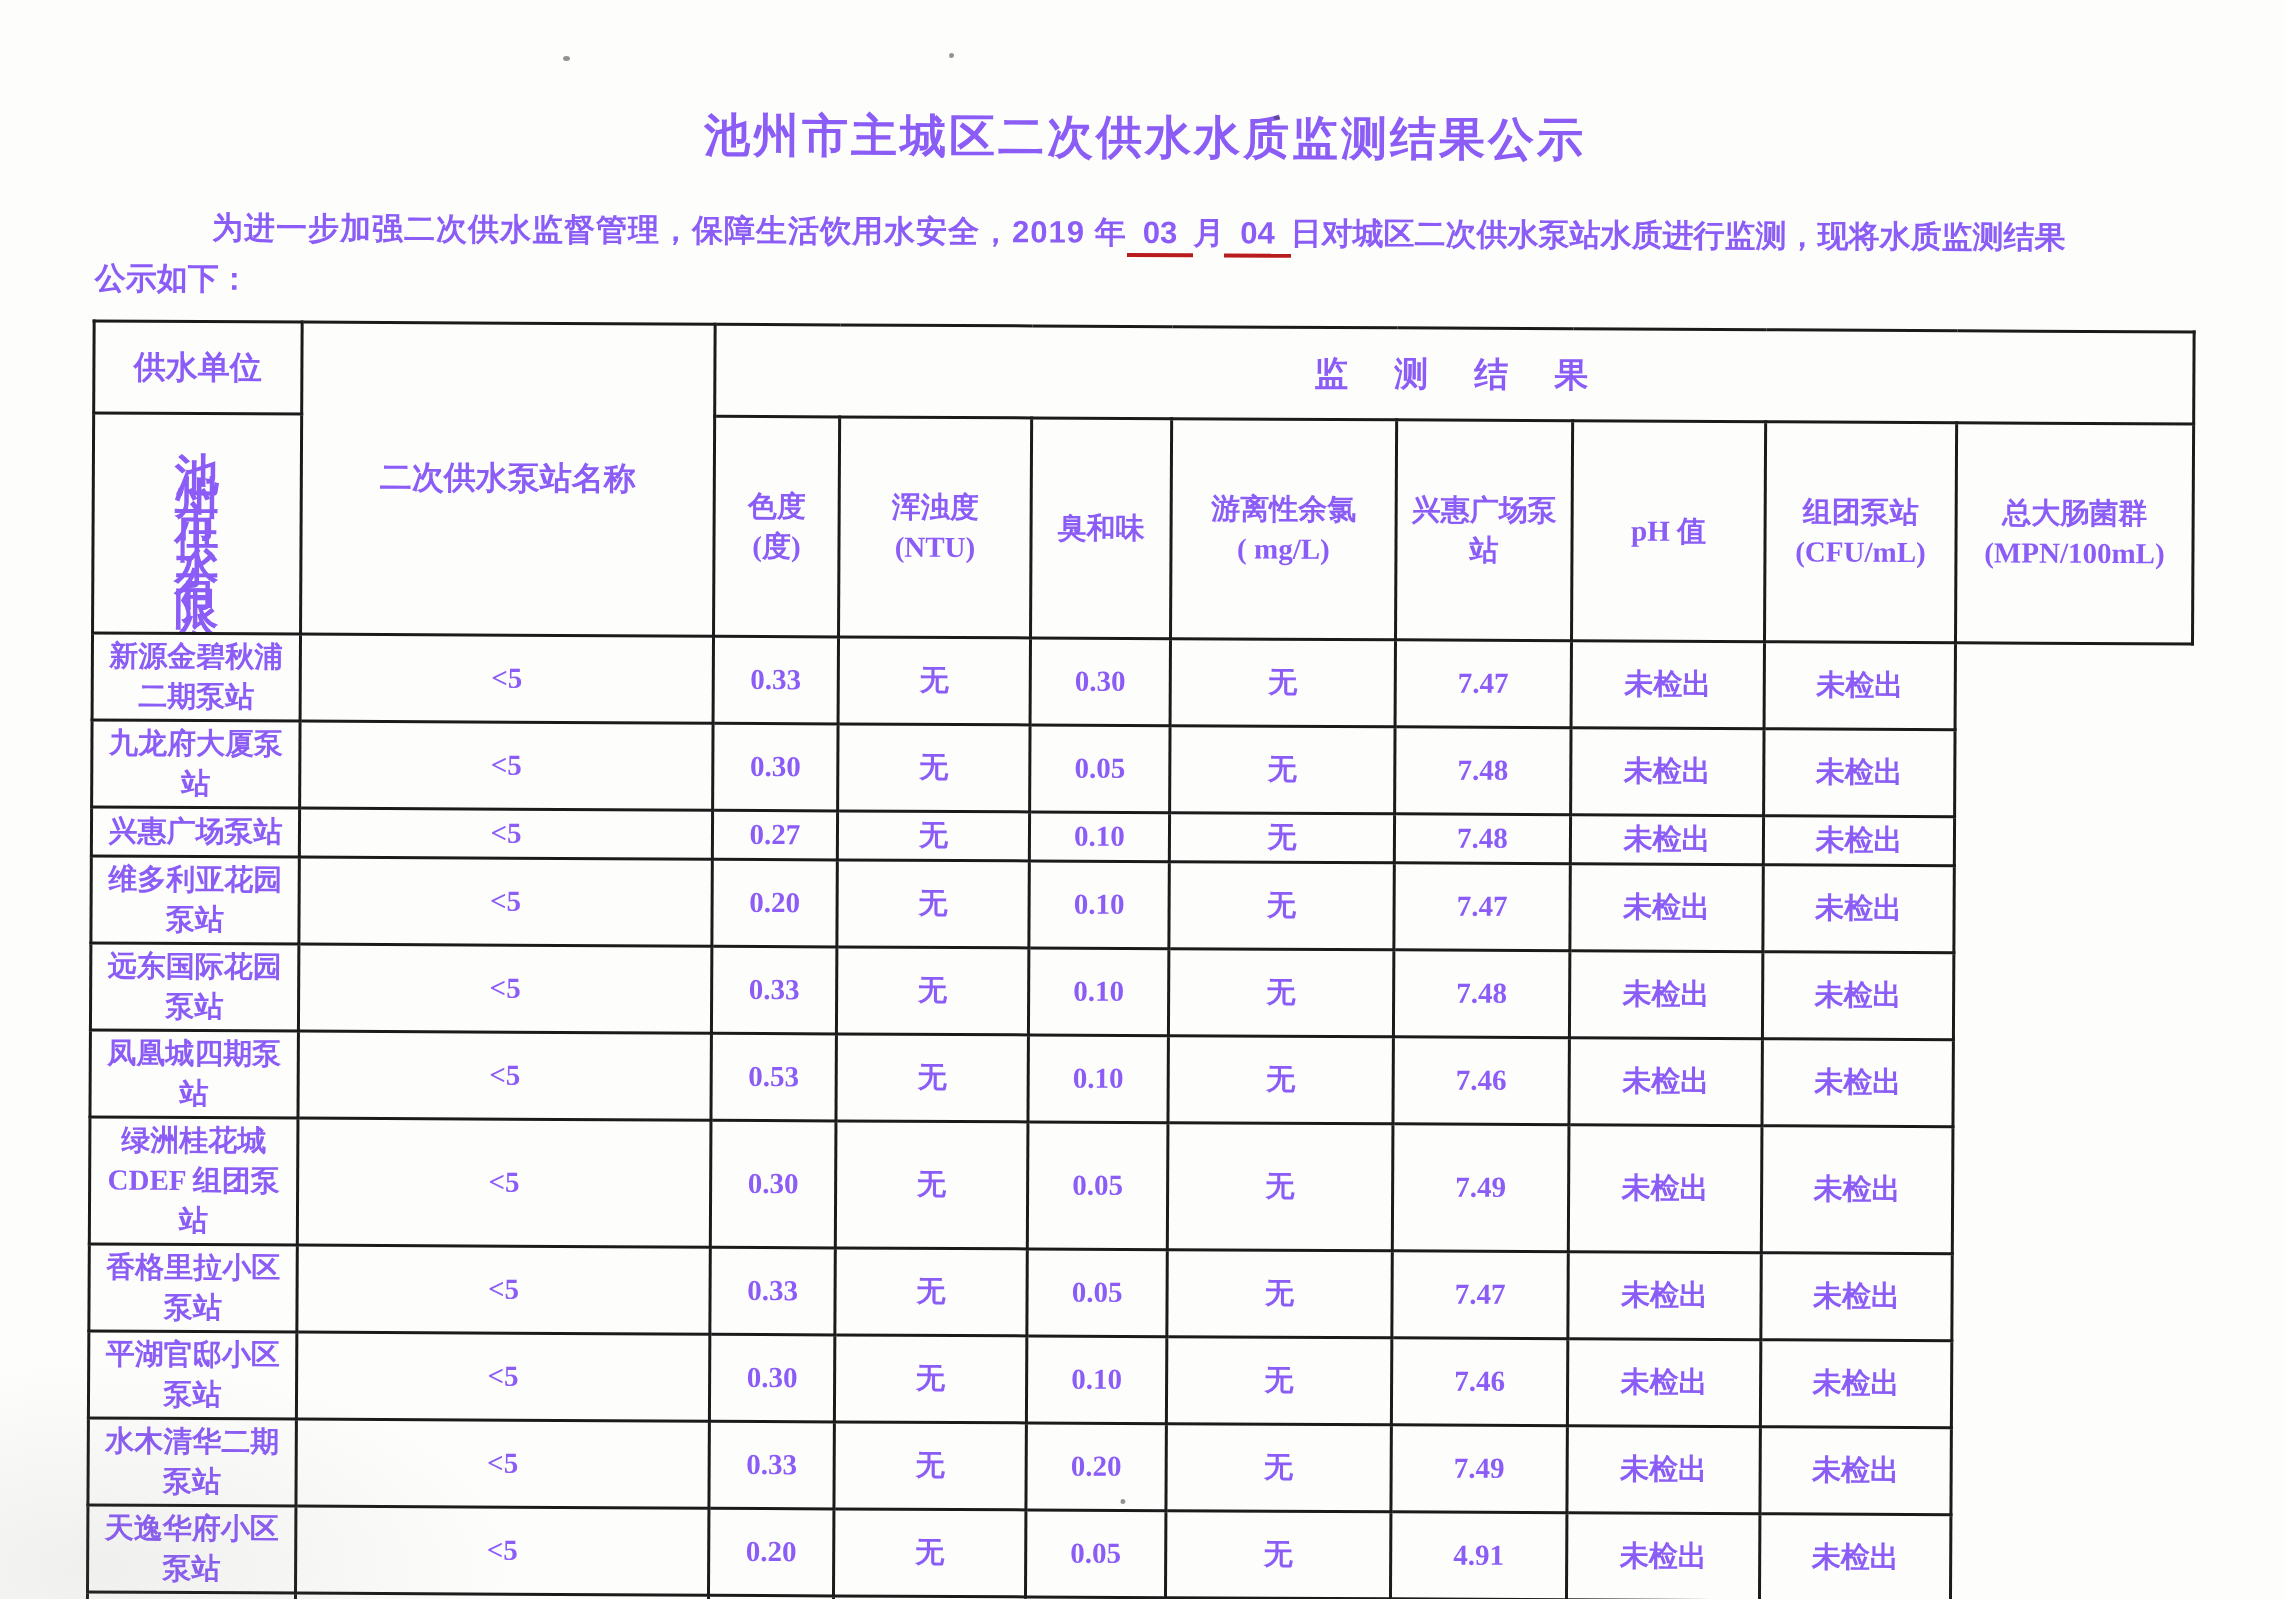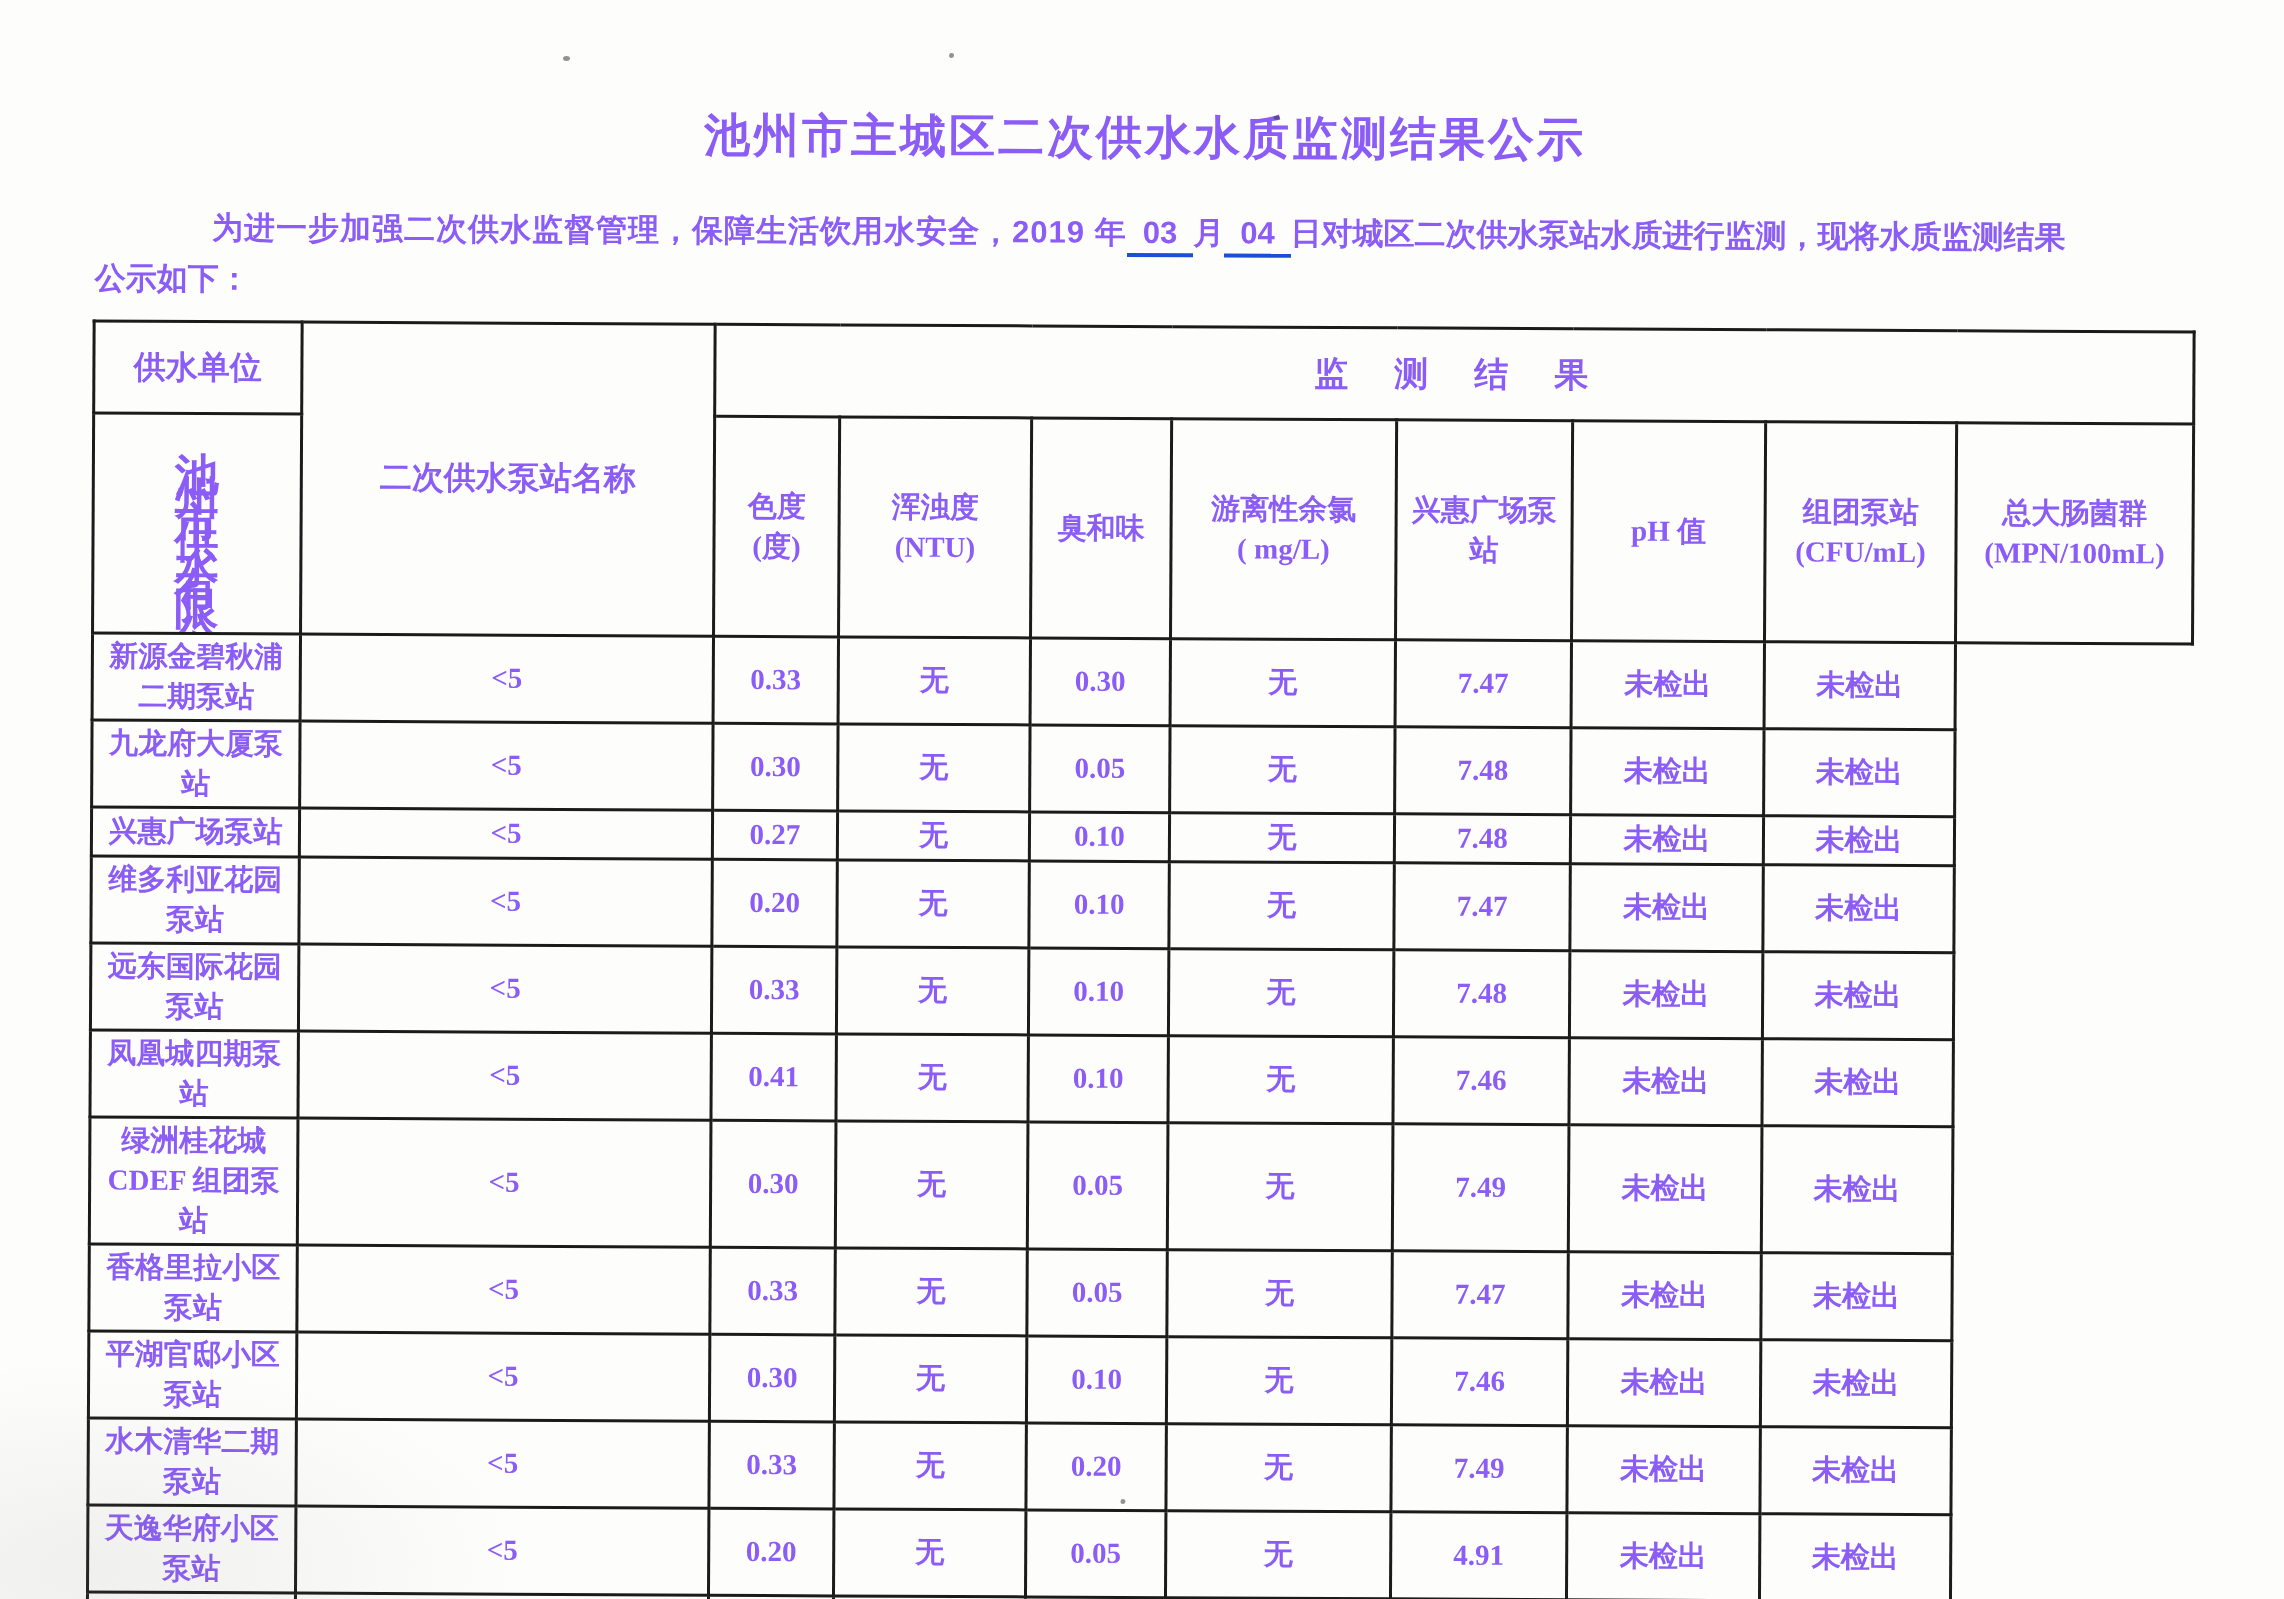"03" .blank { border-bottom: 4px solid #1d4ed8 -> 4px solid #b91c1c }
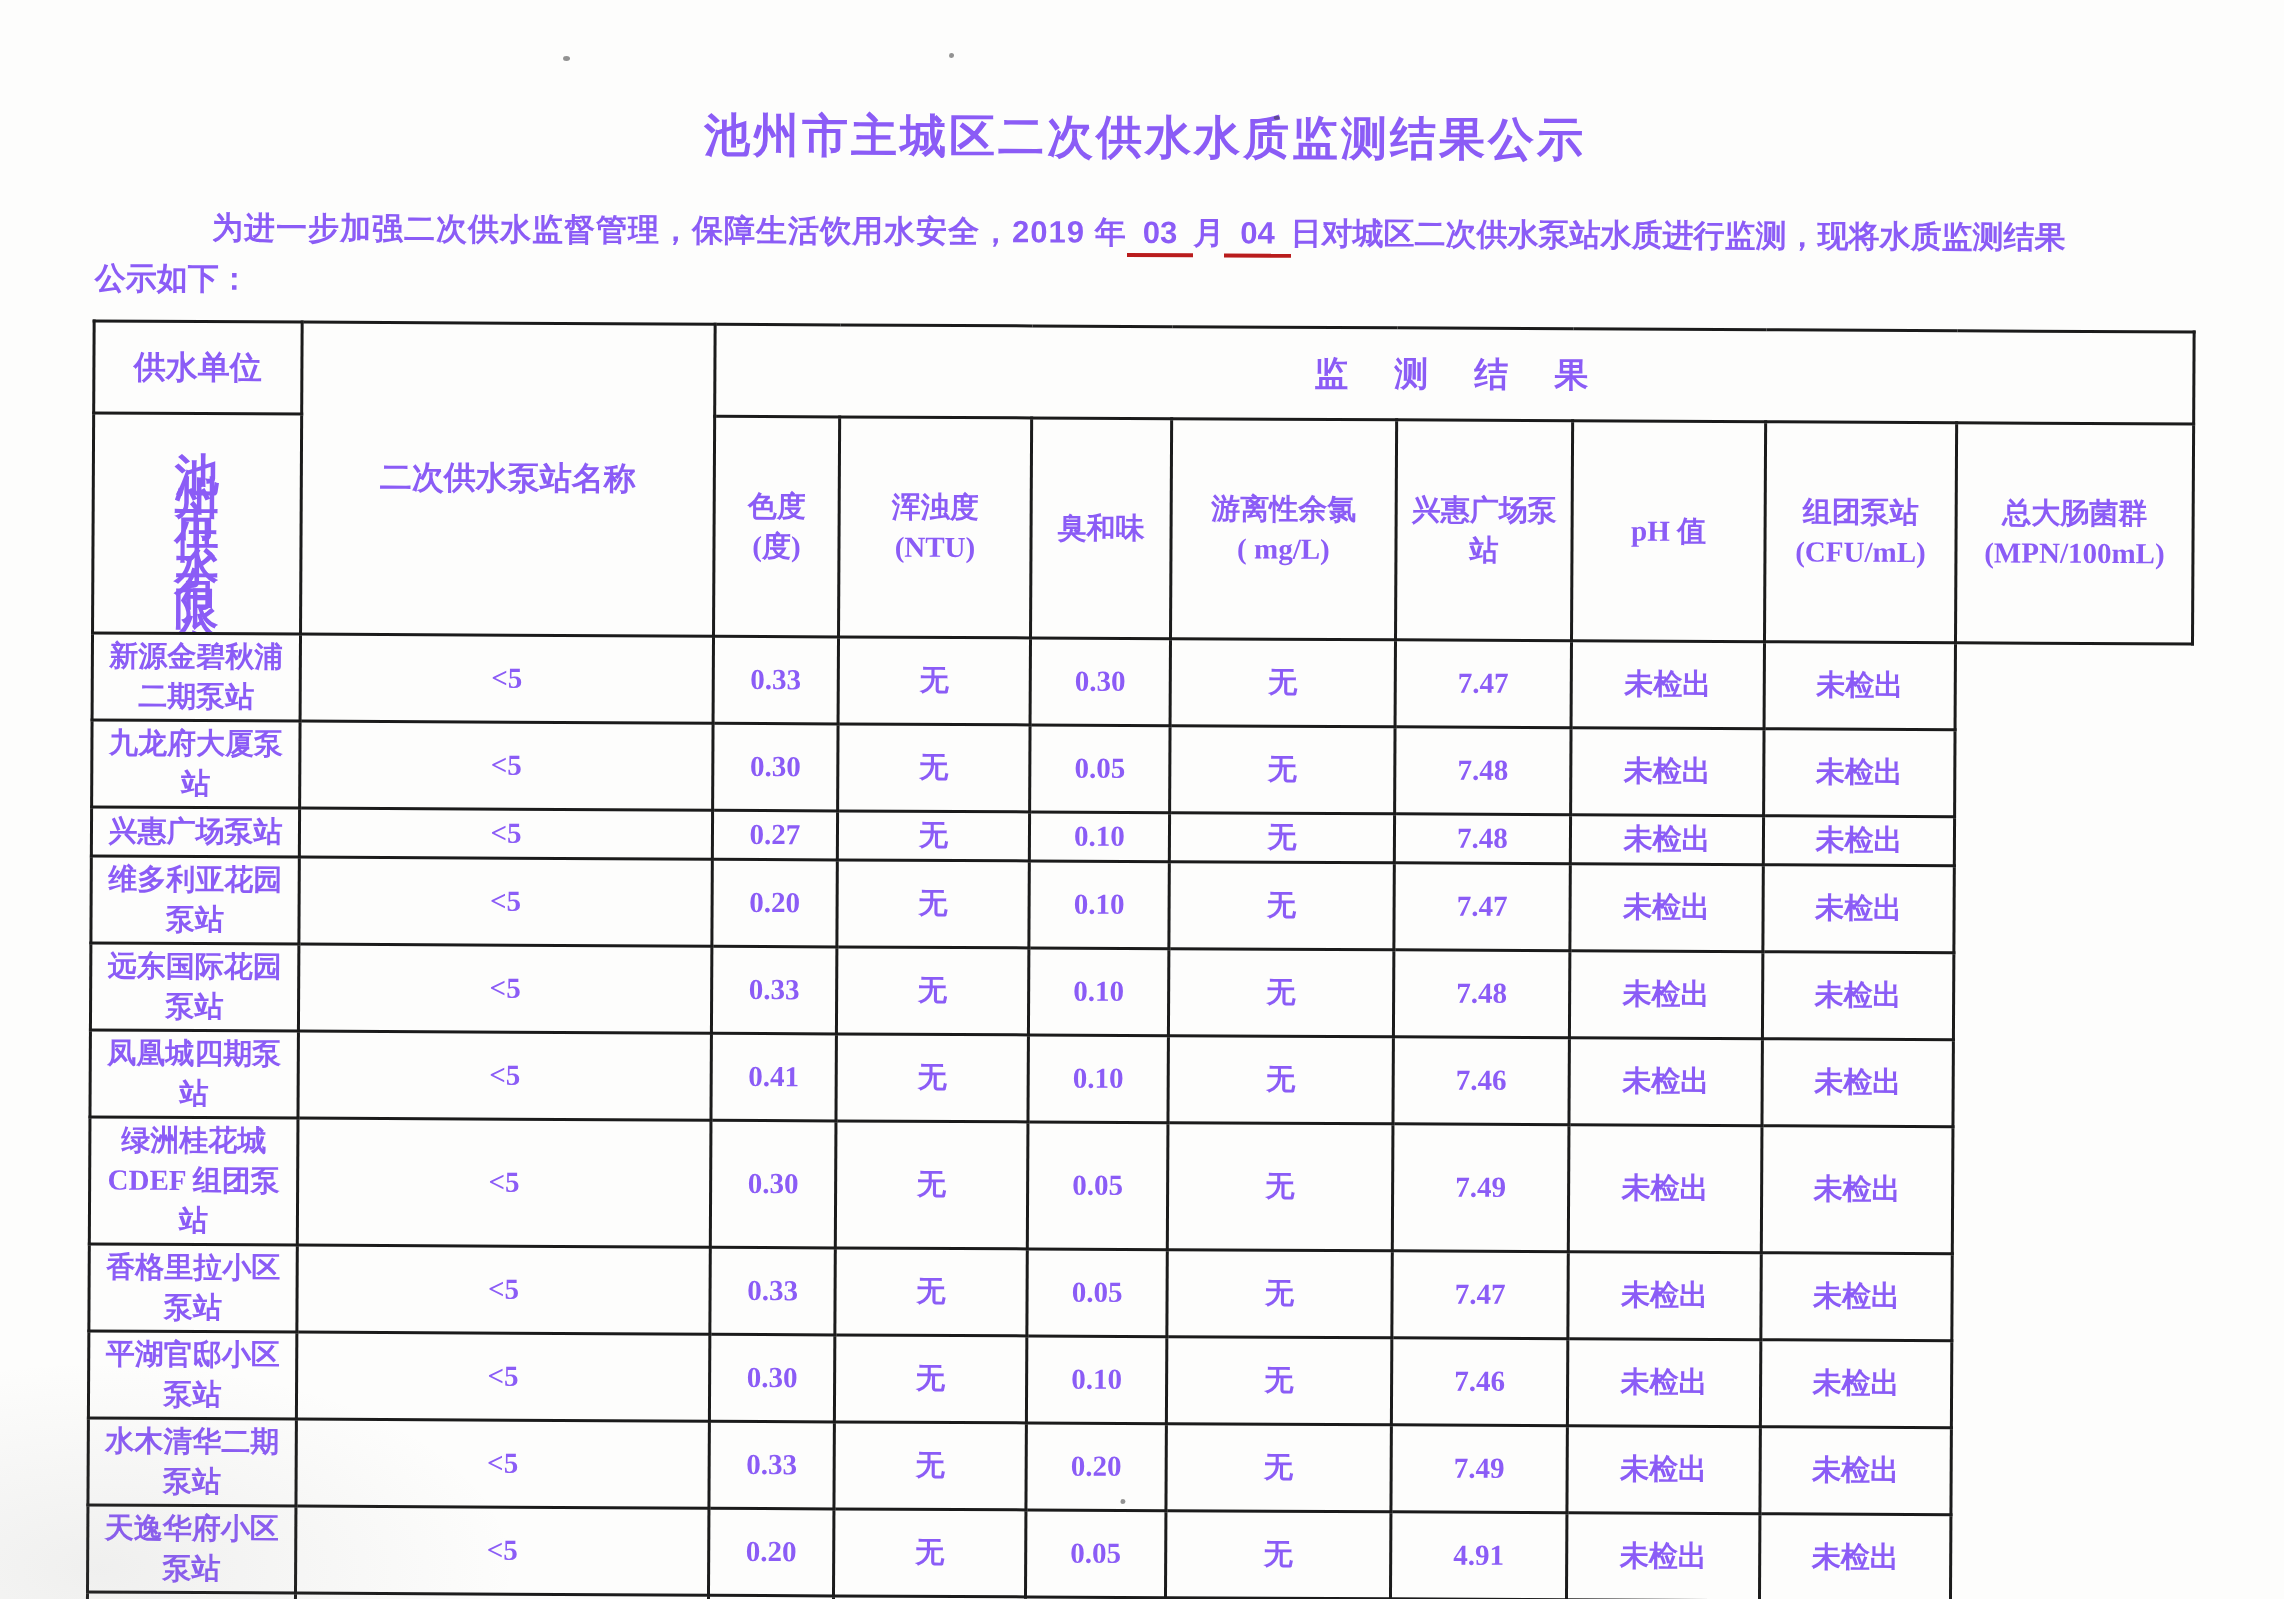"0.41" td.val-cell { text: 0.41 -> 0.53 }
